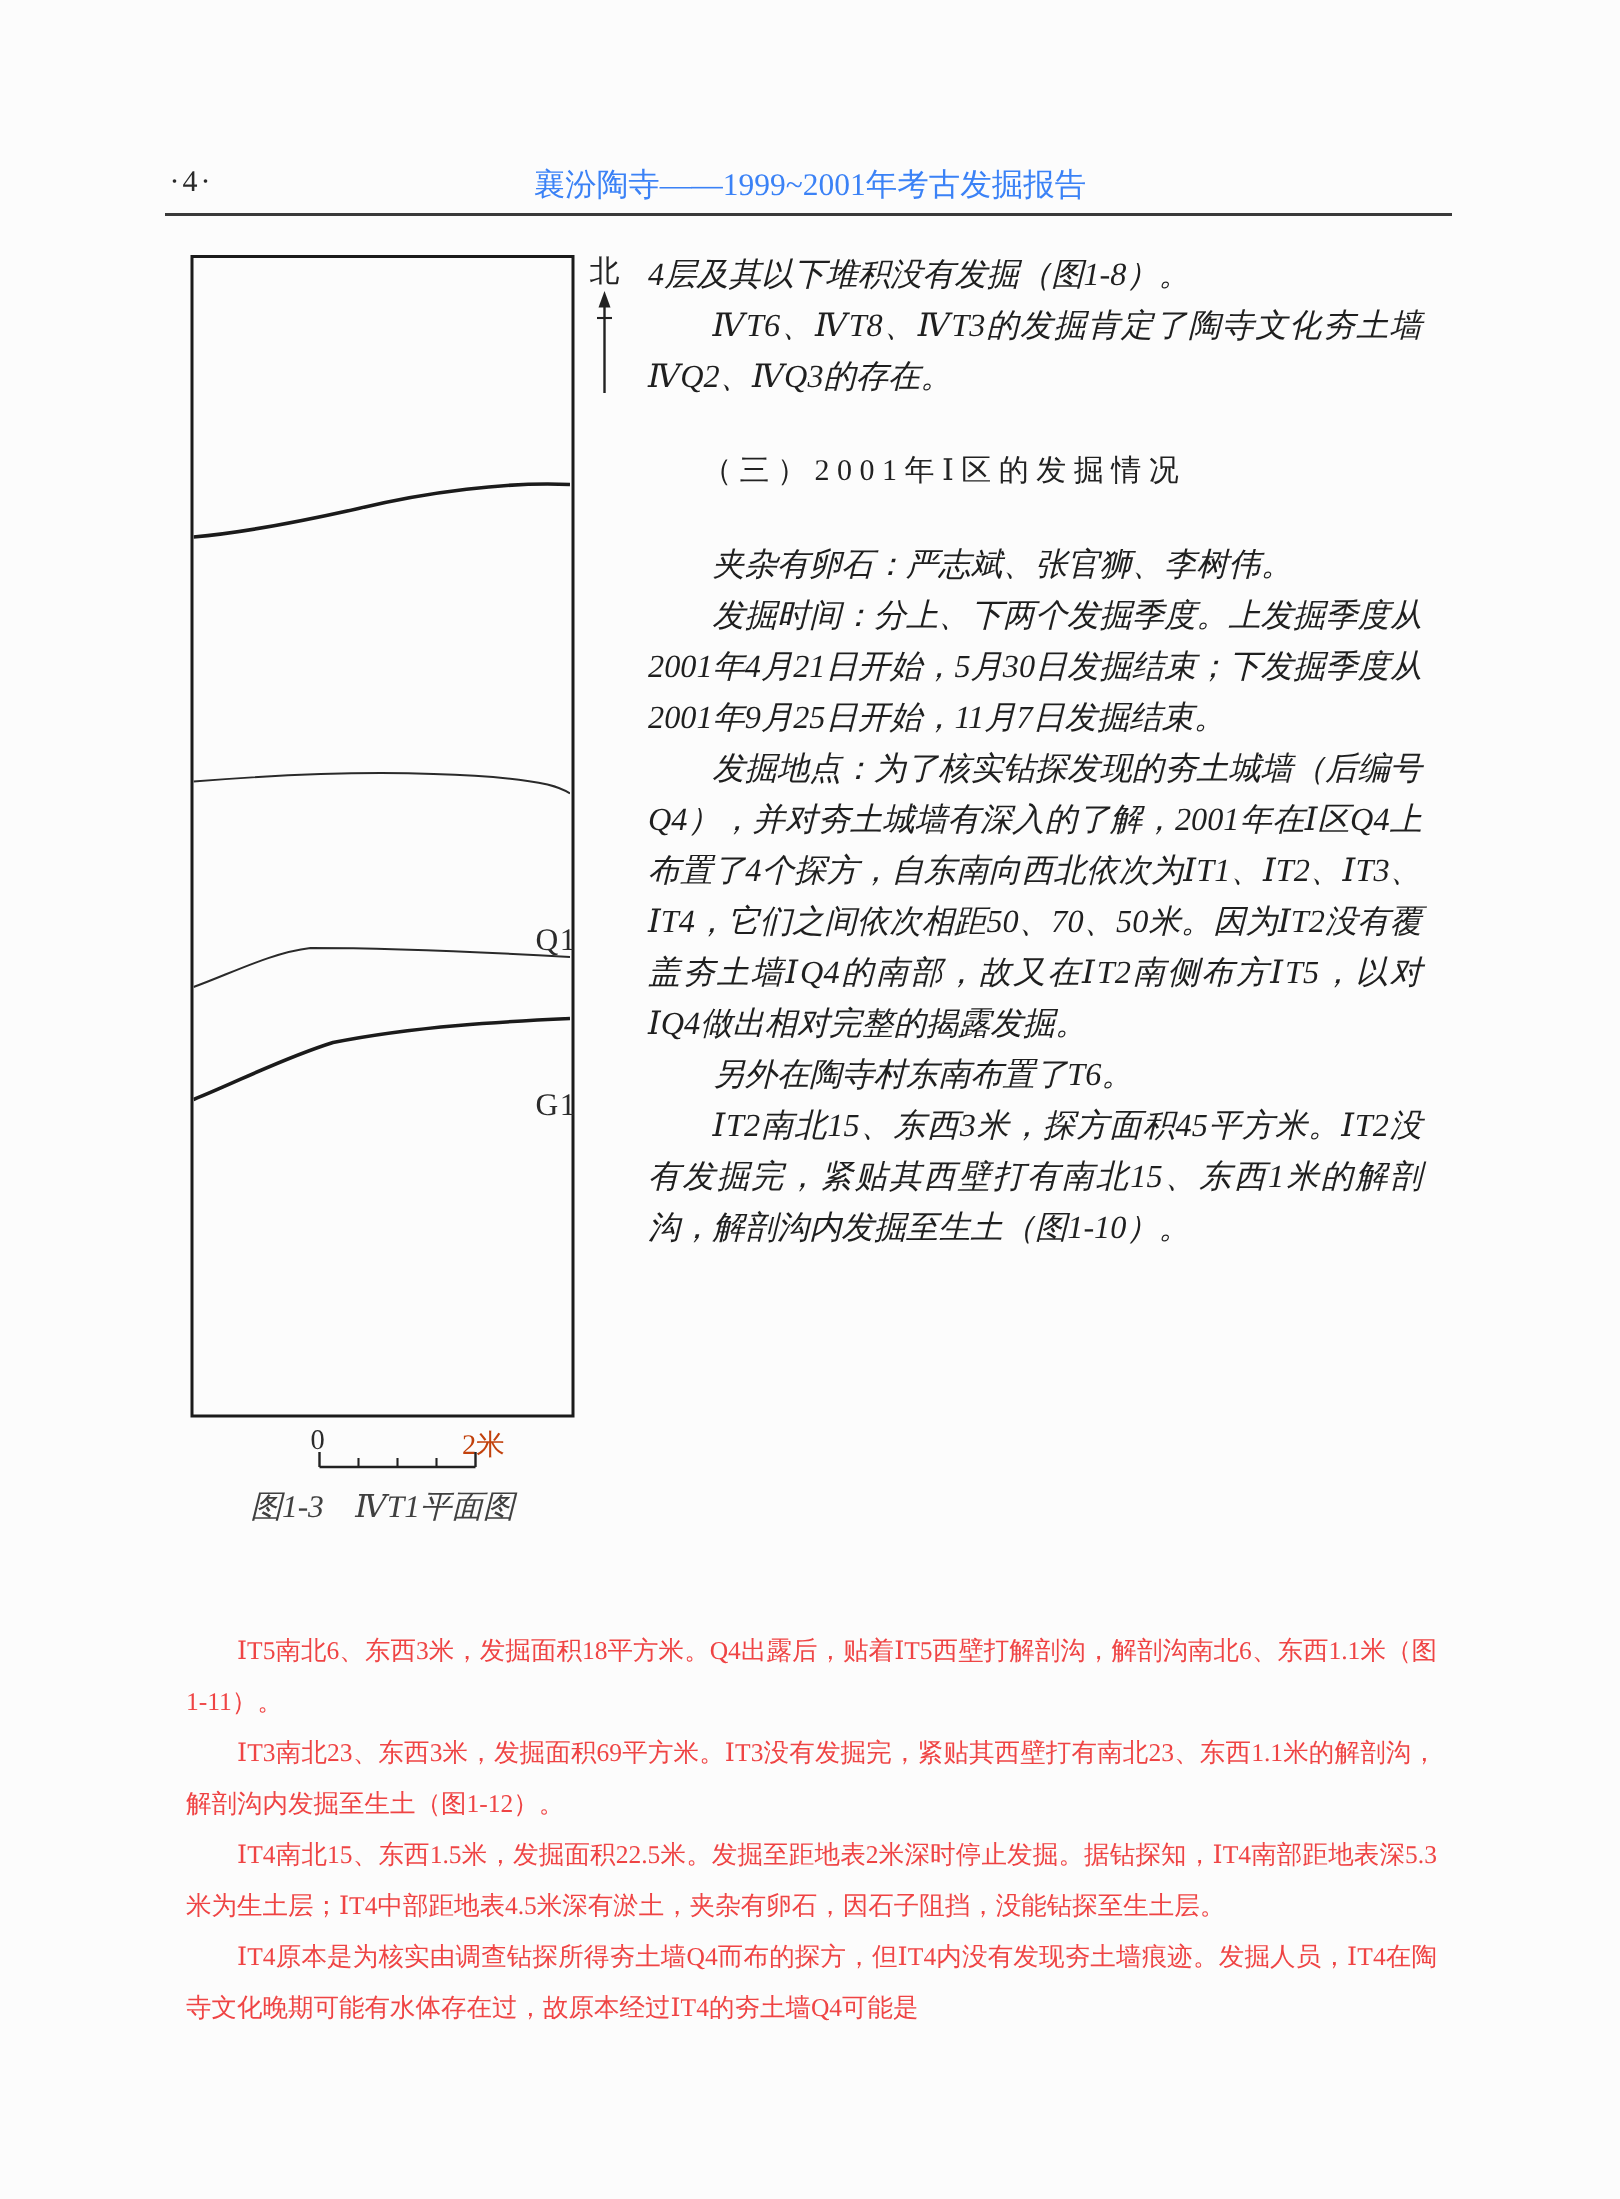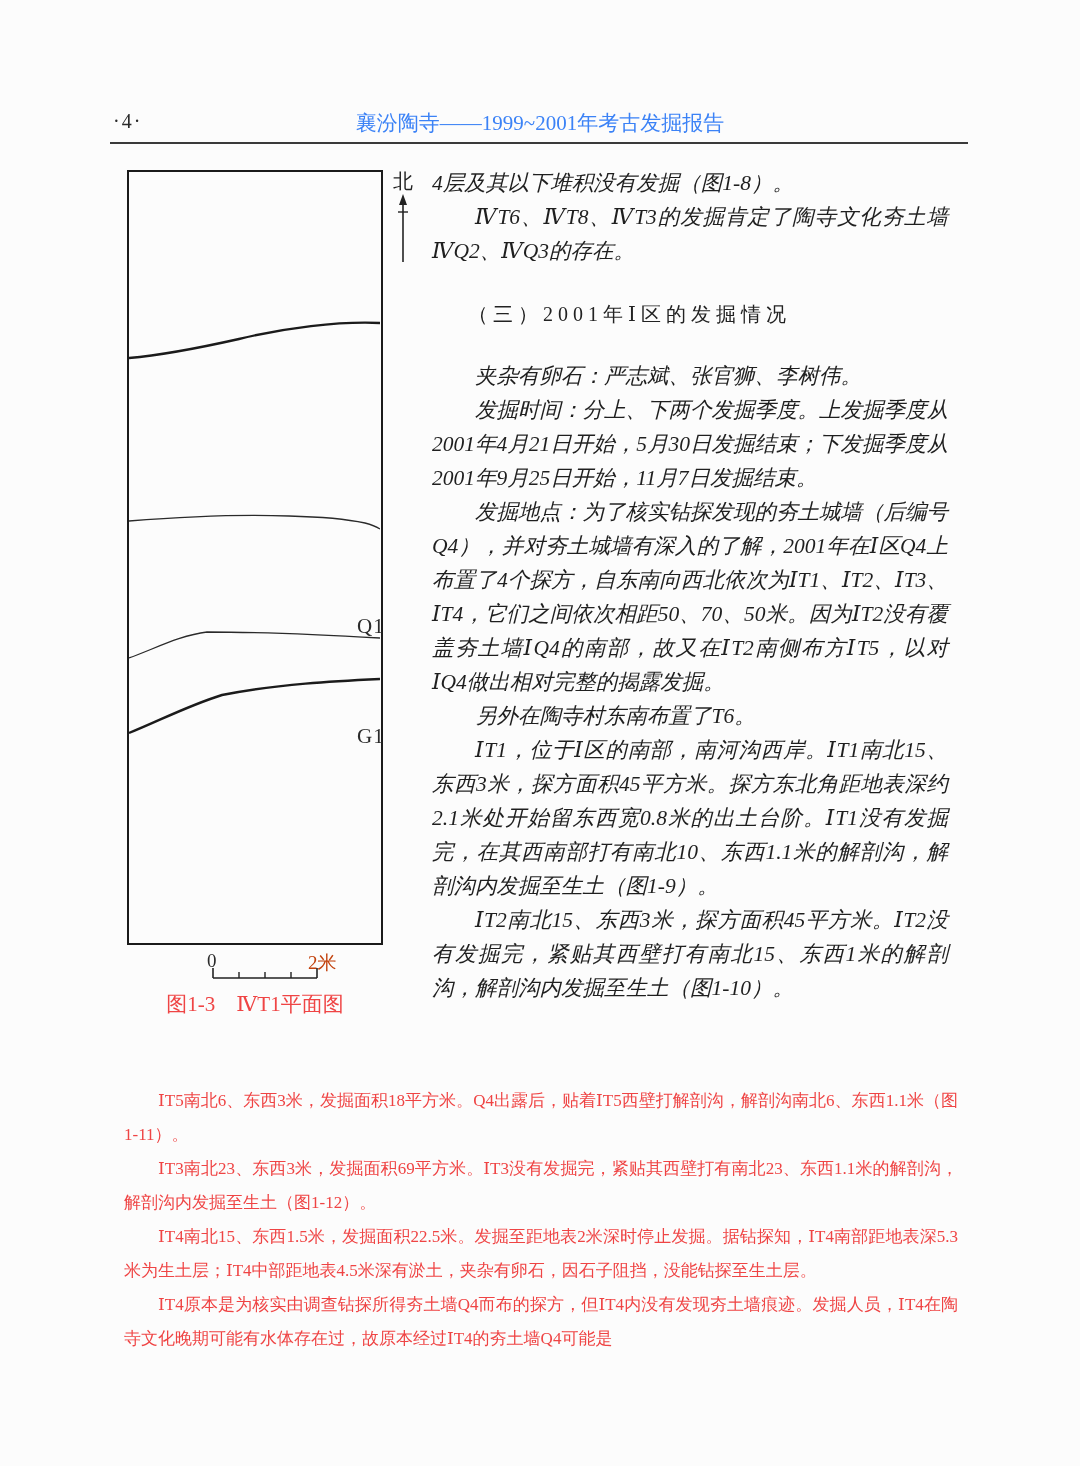"ⅠT1，位于Ⅰ区的南部，南河沟西岸。ⅠT1南北15、东西3米，探方面积45平方米" p { html: <p>ⅠT1，位于Ⅰ区的南部，南河沟西岸。ⅠT1南北15、东西3米，探方面积45平方米。探方东北角距地表深约2.1米处开始留东西宽0.8米的出土台阶。ⅠT1没有发掘完，在其西南部打有南北10、东西1.1米的解剖沟，解剖沟内发掘至生土（图1-9）。</p> -> none }
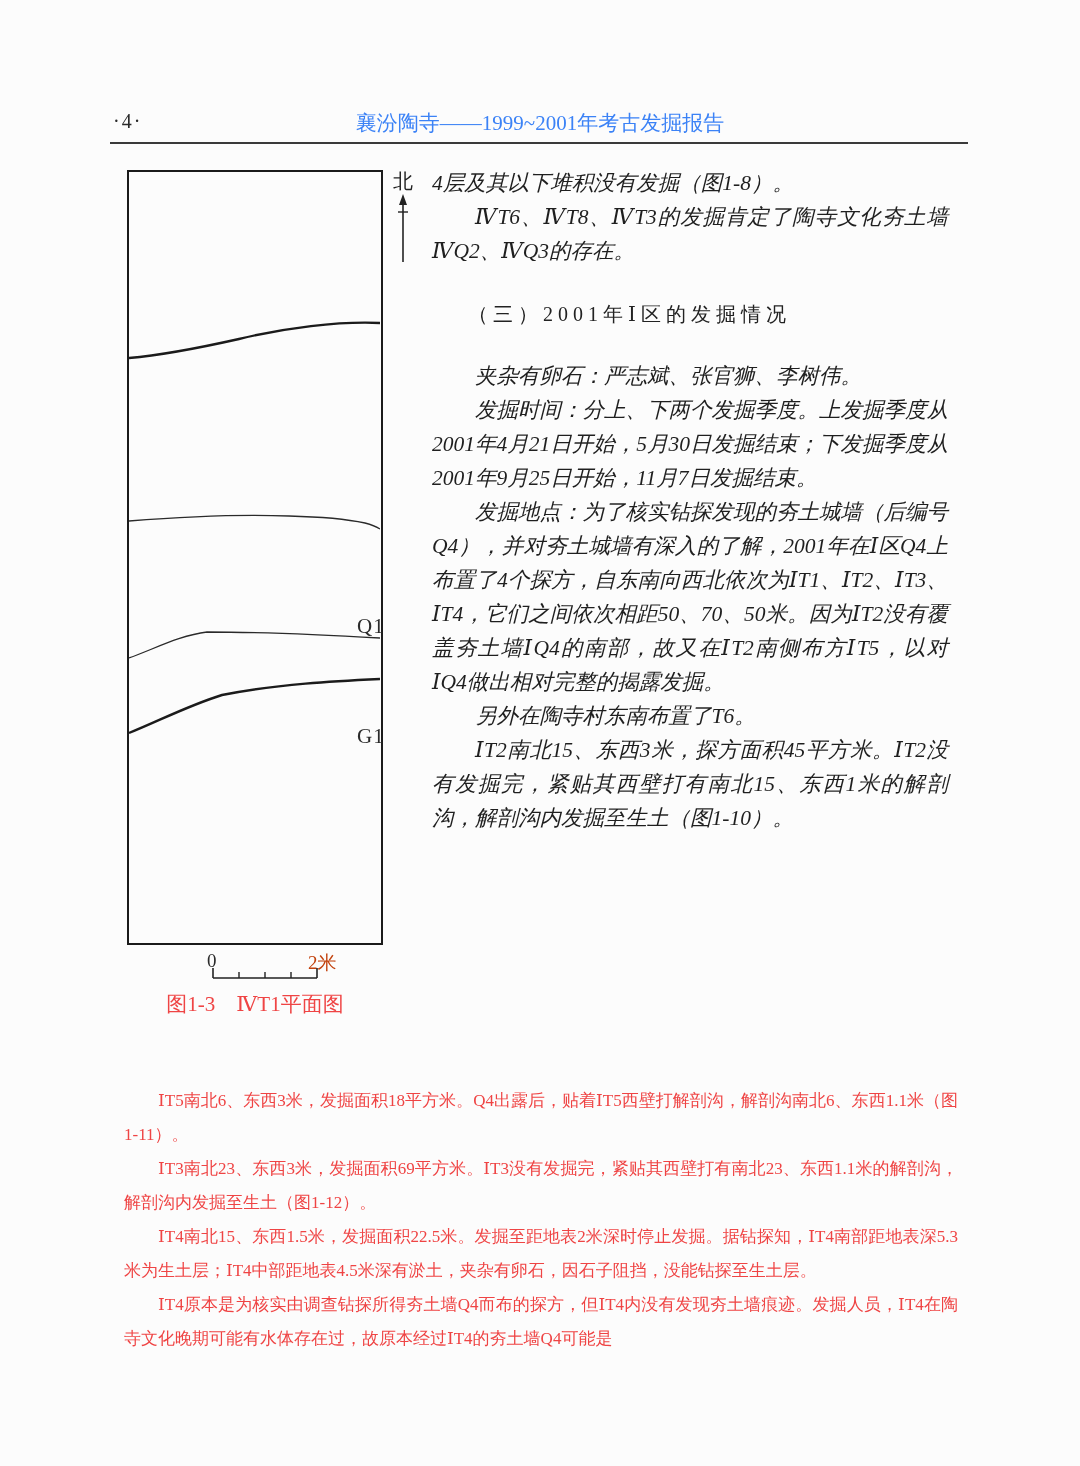"图1-3 ⅣT1平面图" .fig-caption { color: #ef4444 -> #404040; font-style: none -> italic }
